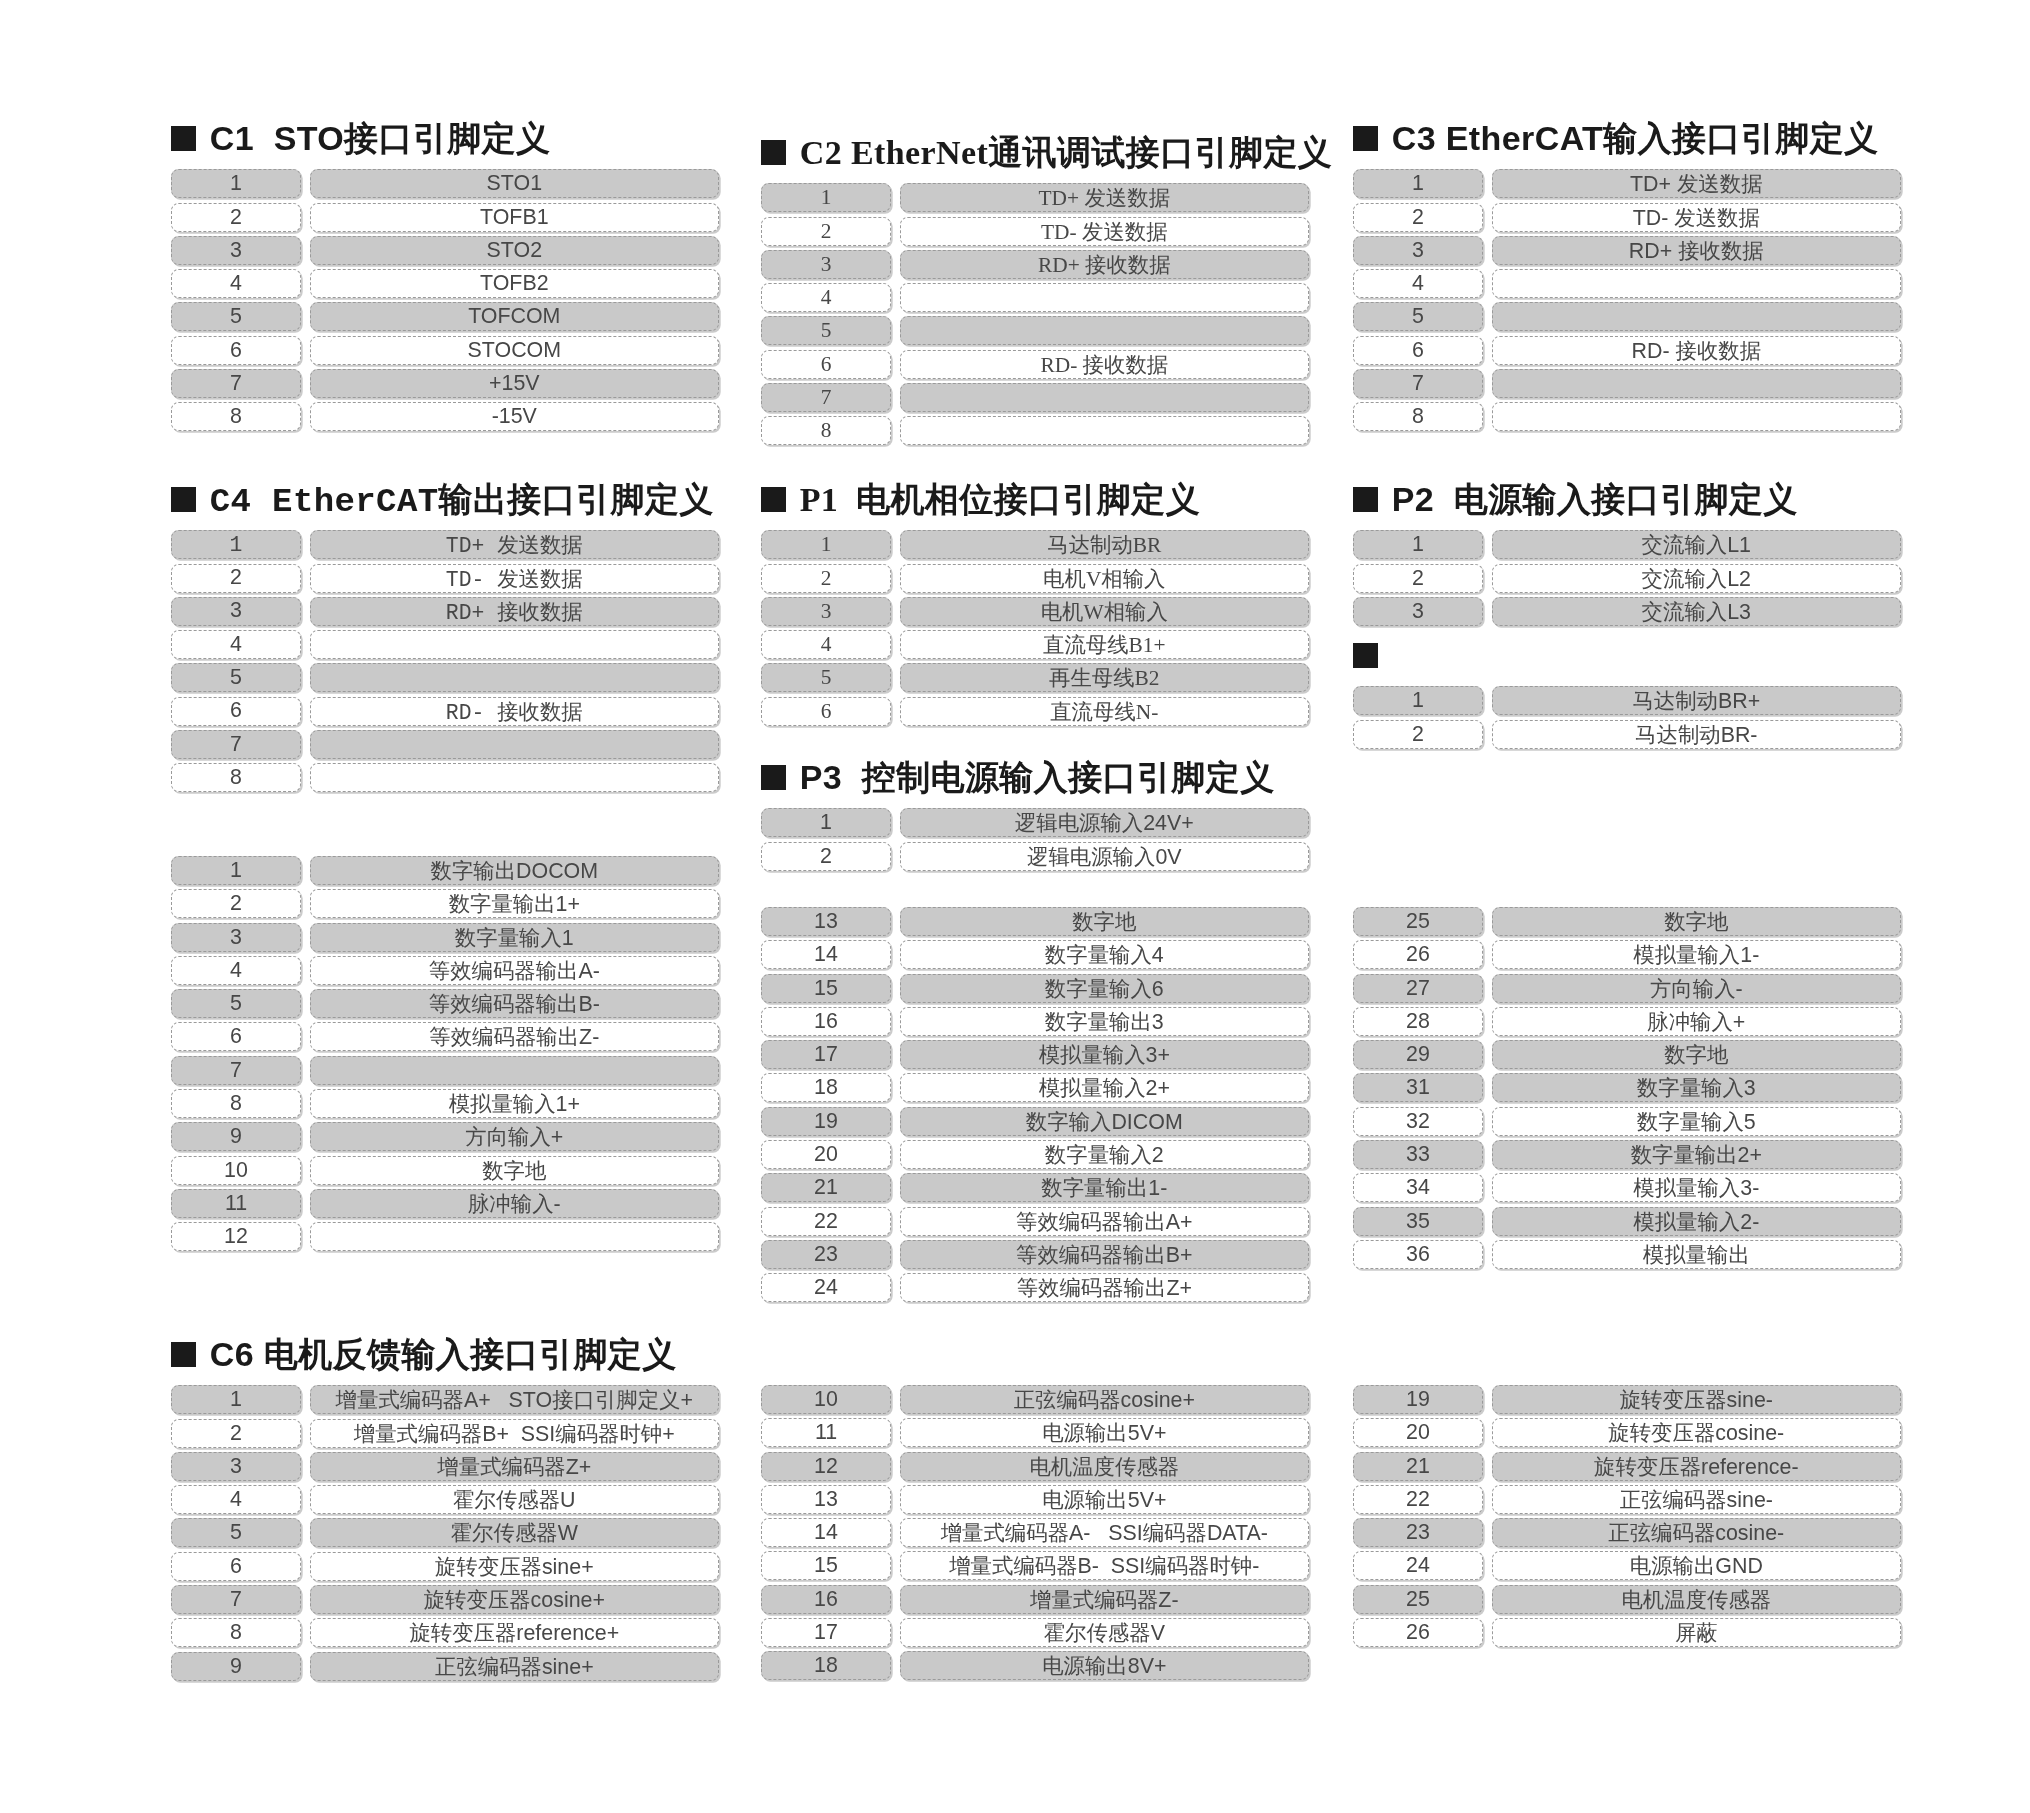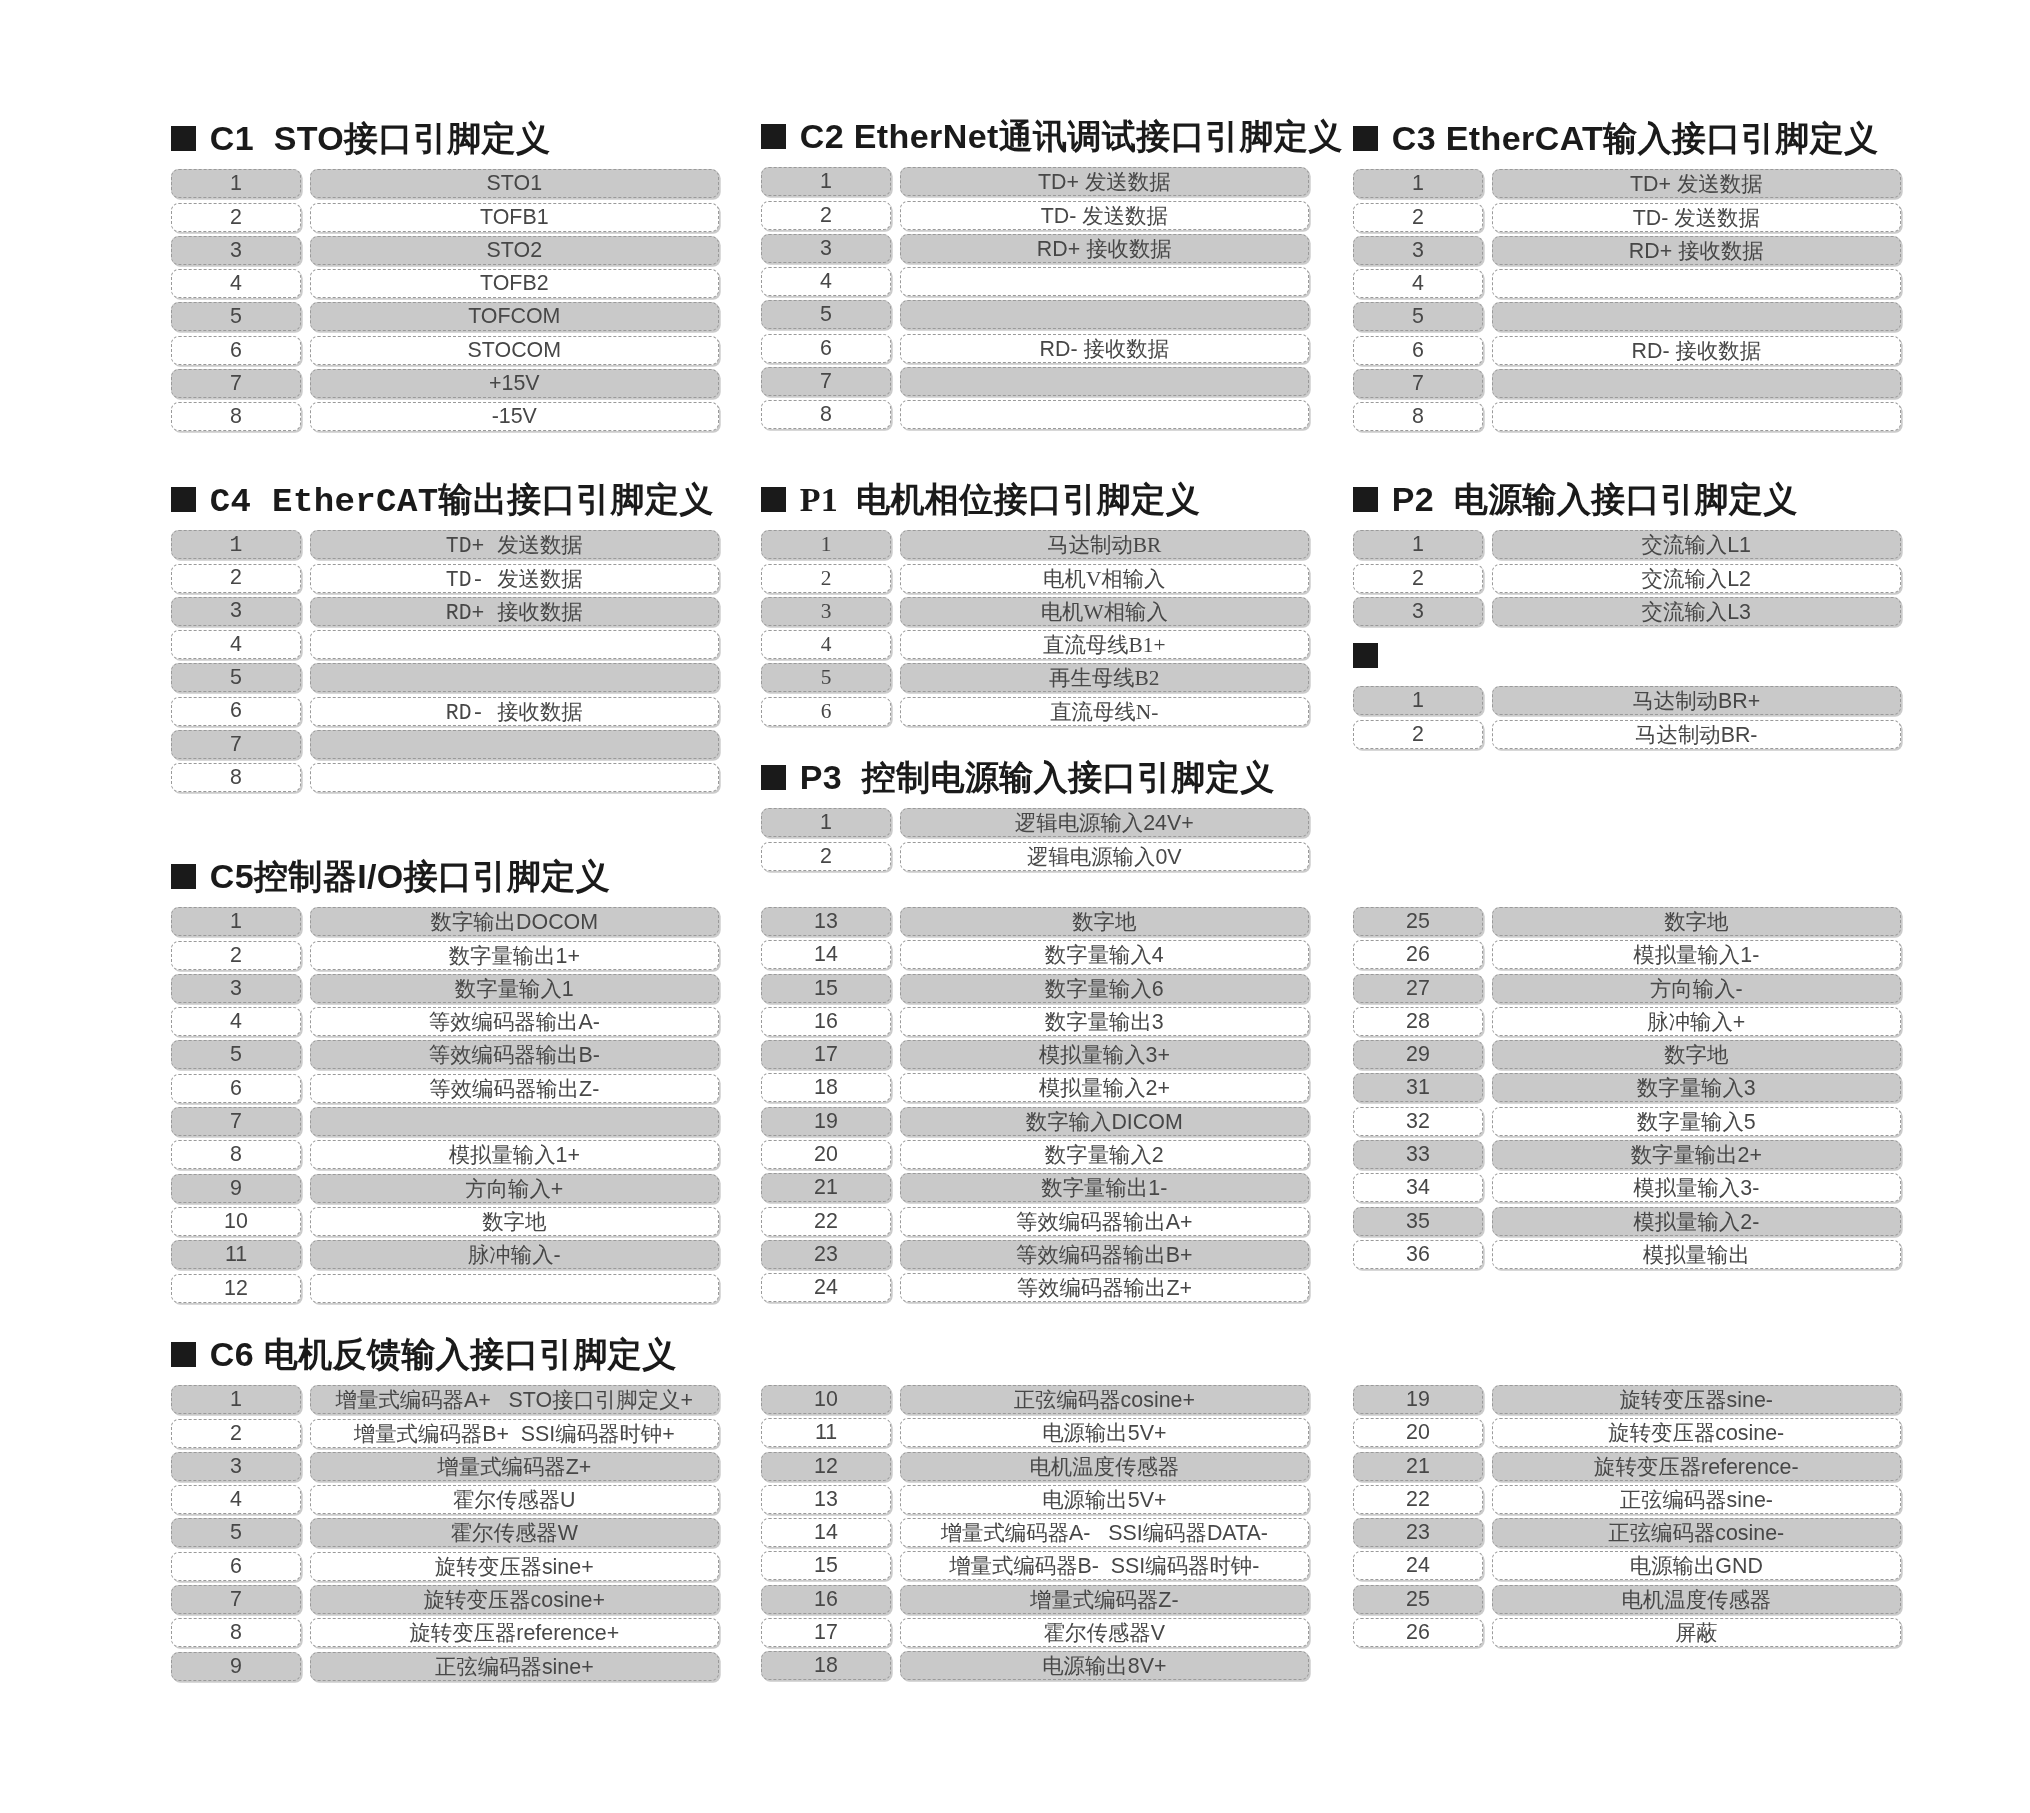"C2 EtherNet通讯调试接口引脚定义" #seg-c2 { font-family: none -> Liberation Serif, serif; top: 116px -> 132px }
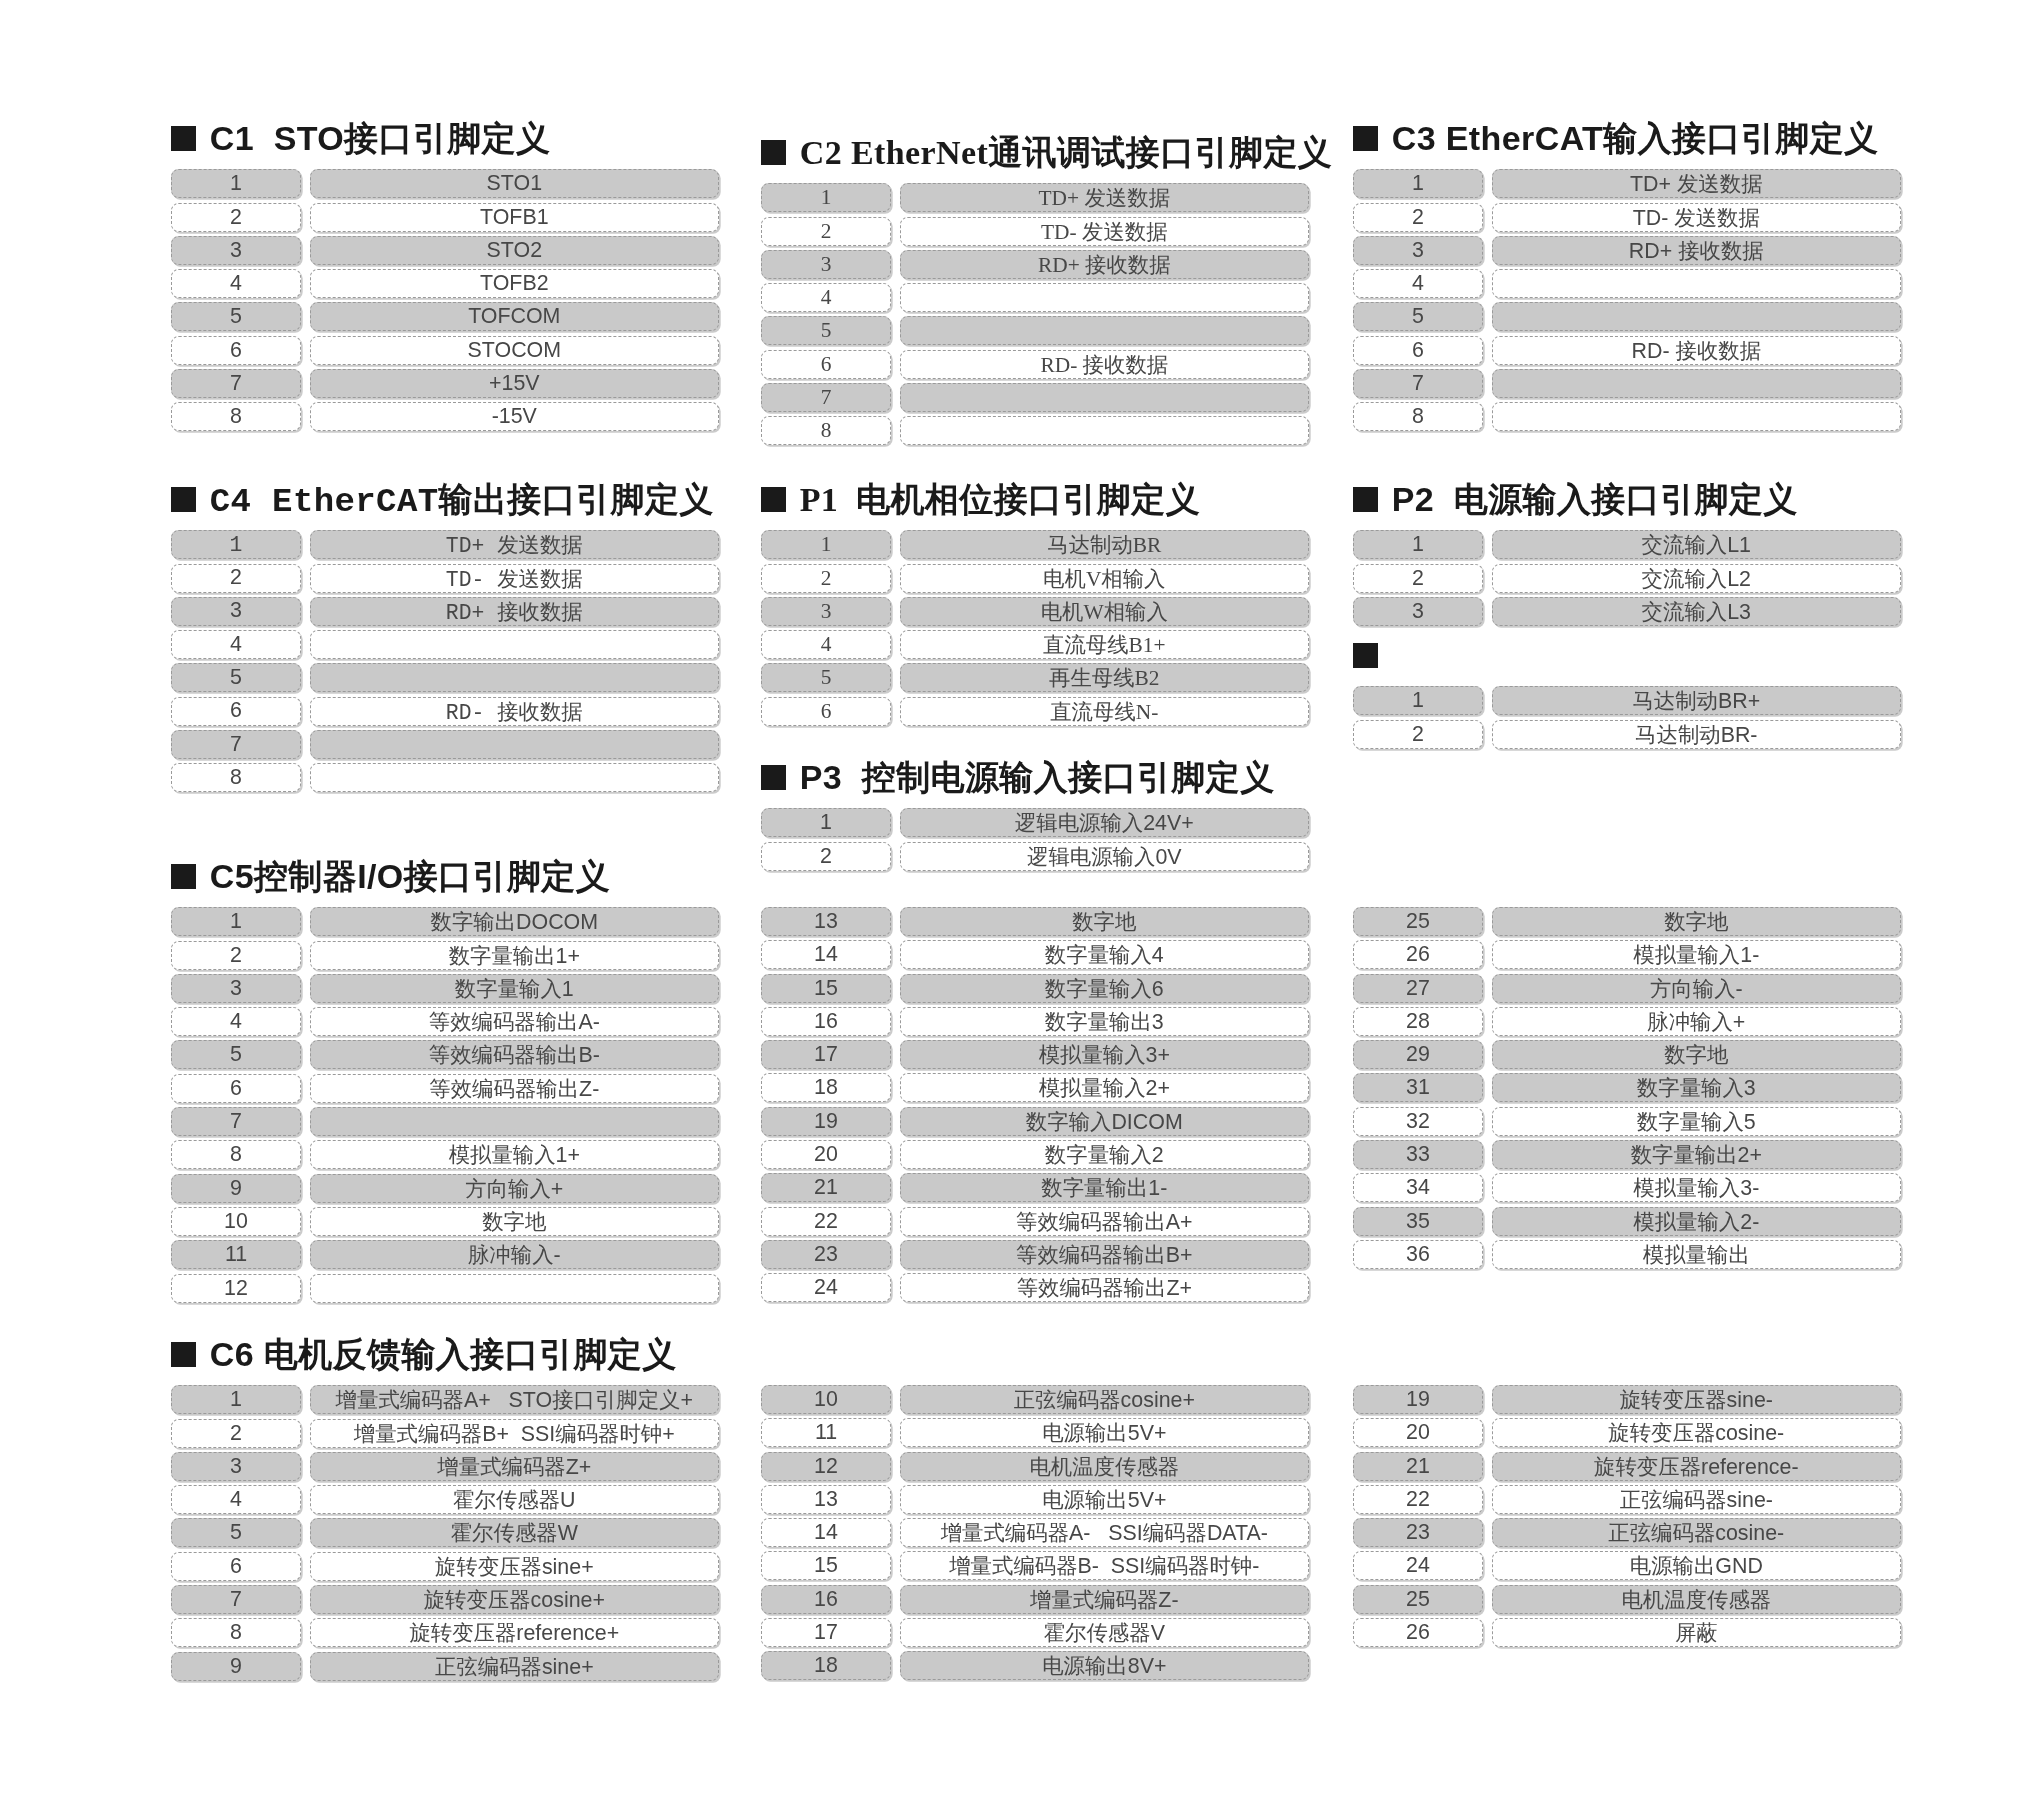"C5控制器I/O接口引脚定义" h2.hdr { html: <h2> <span></span> <span>C5控制器I/O接口引脚定义</span> </h2> -> none }
